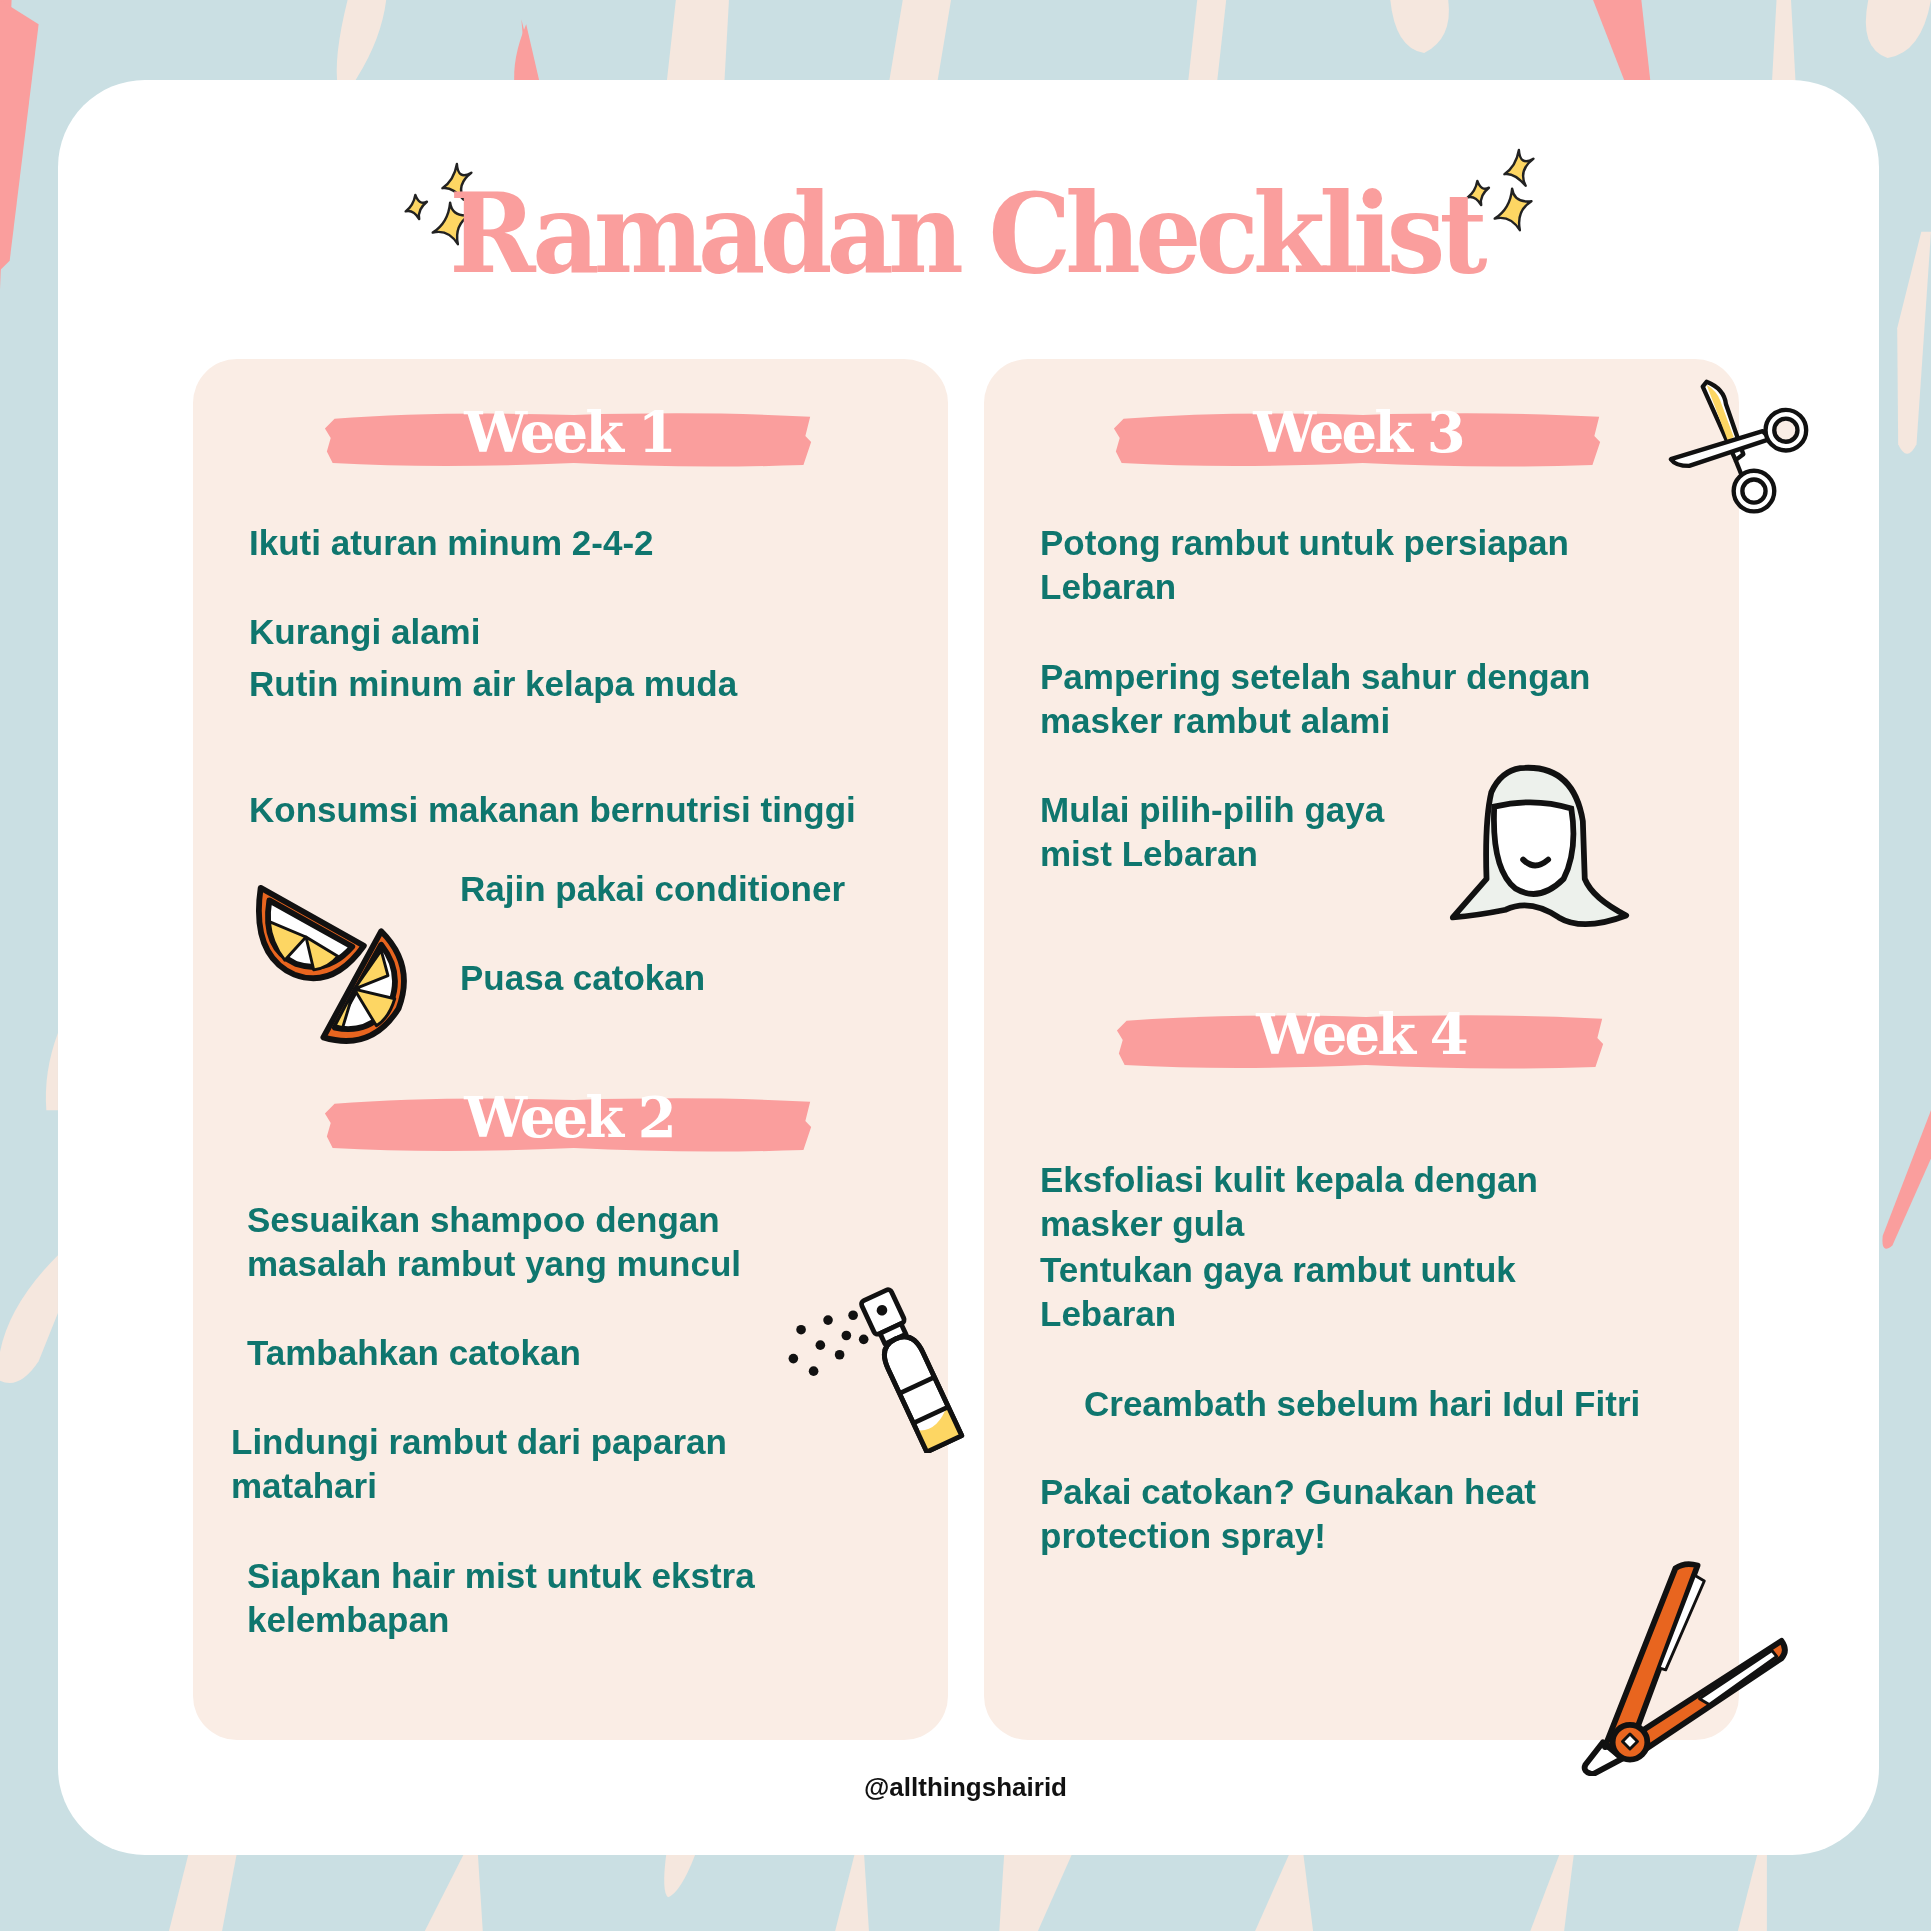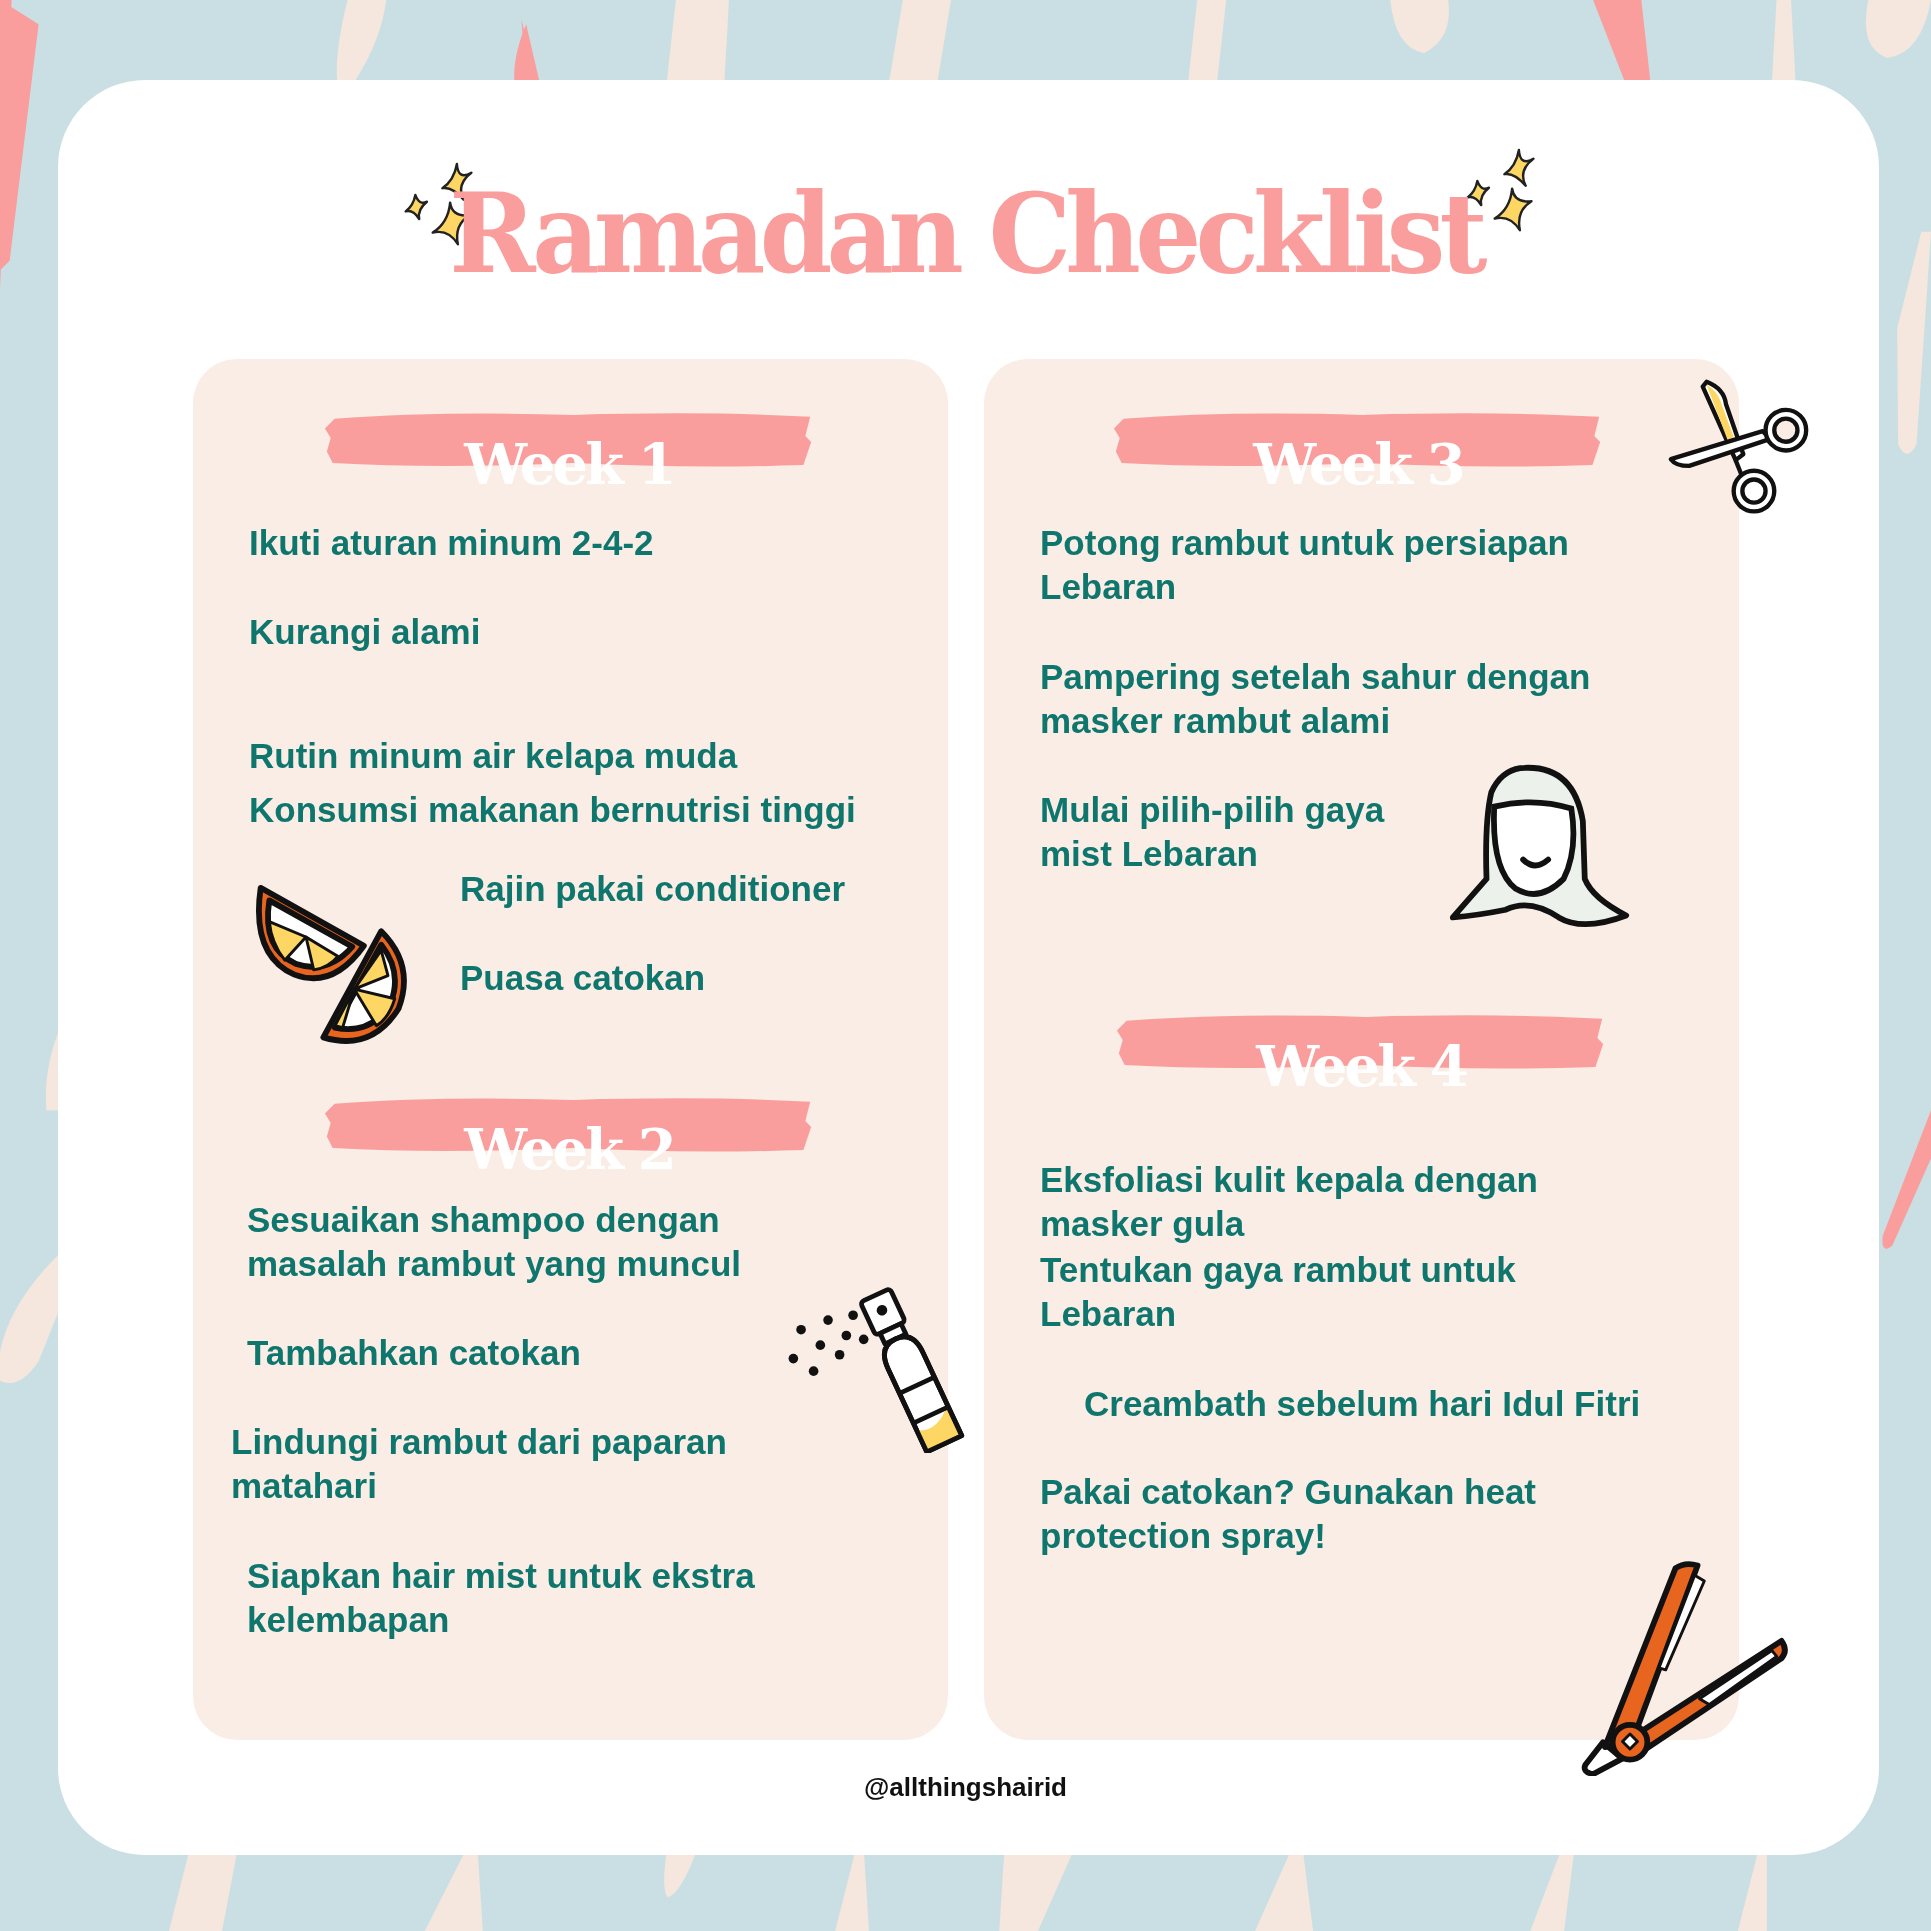"Week 1" .week-label { margin-top: 32px -> none }
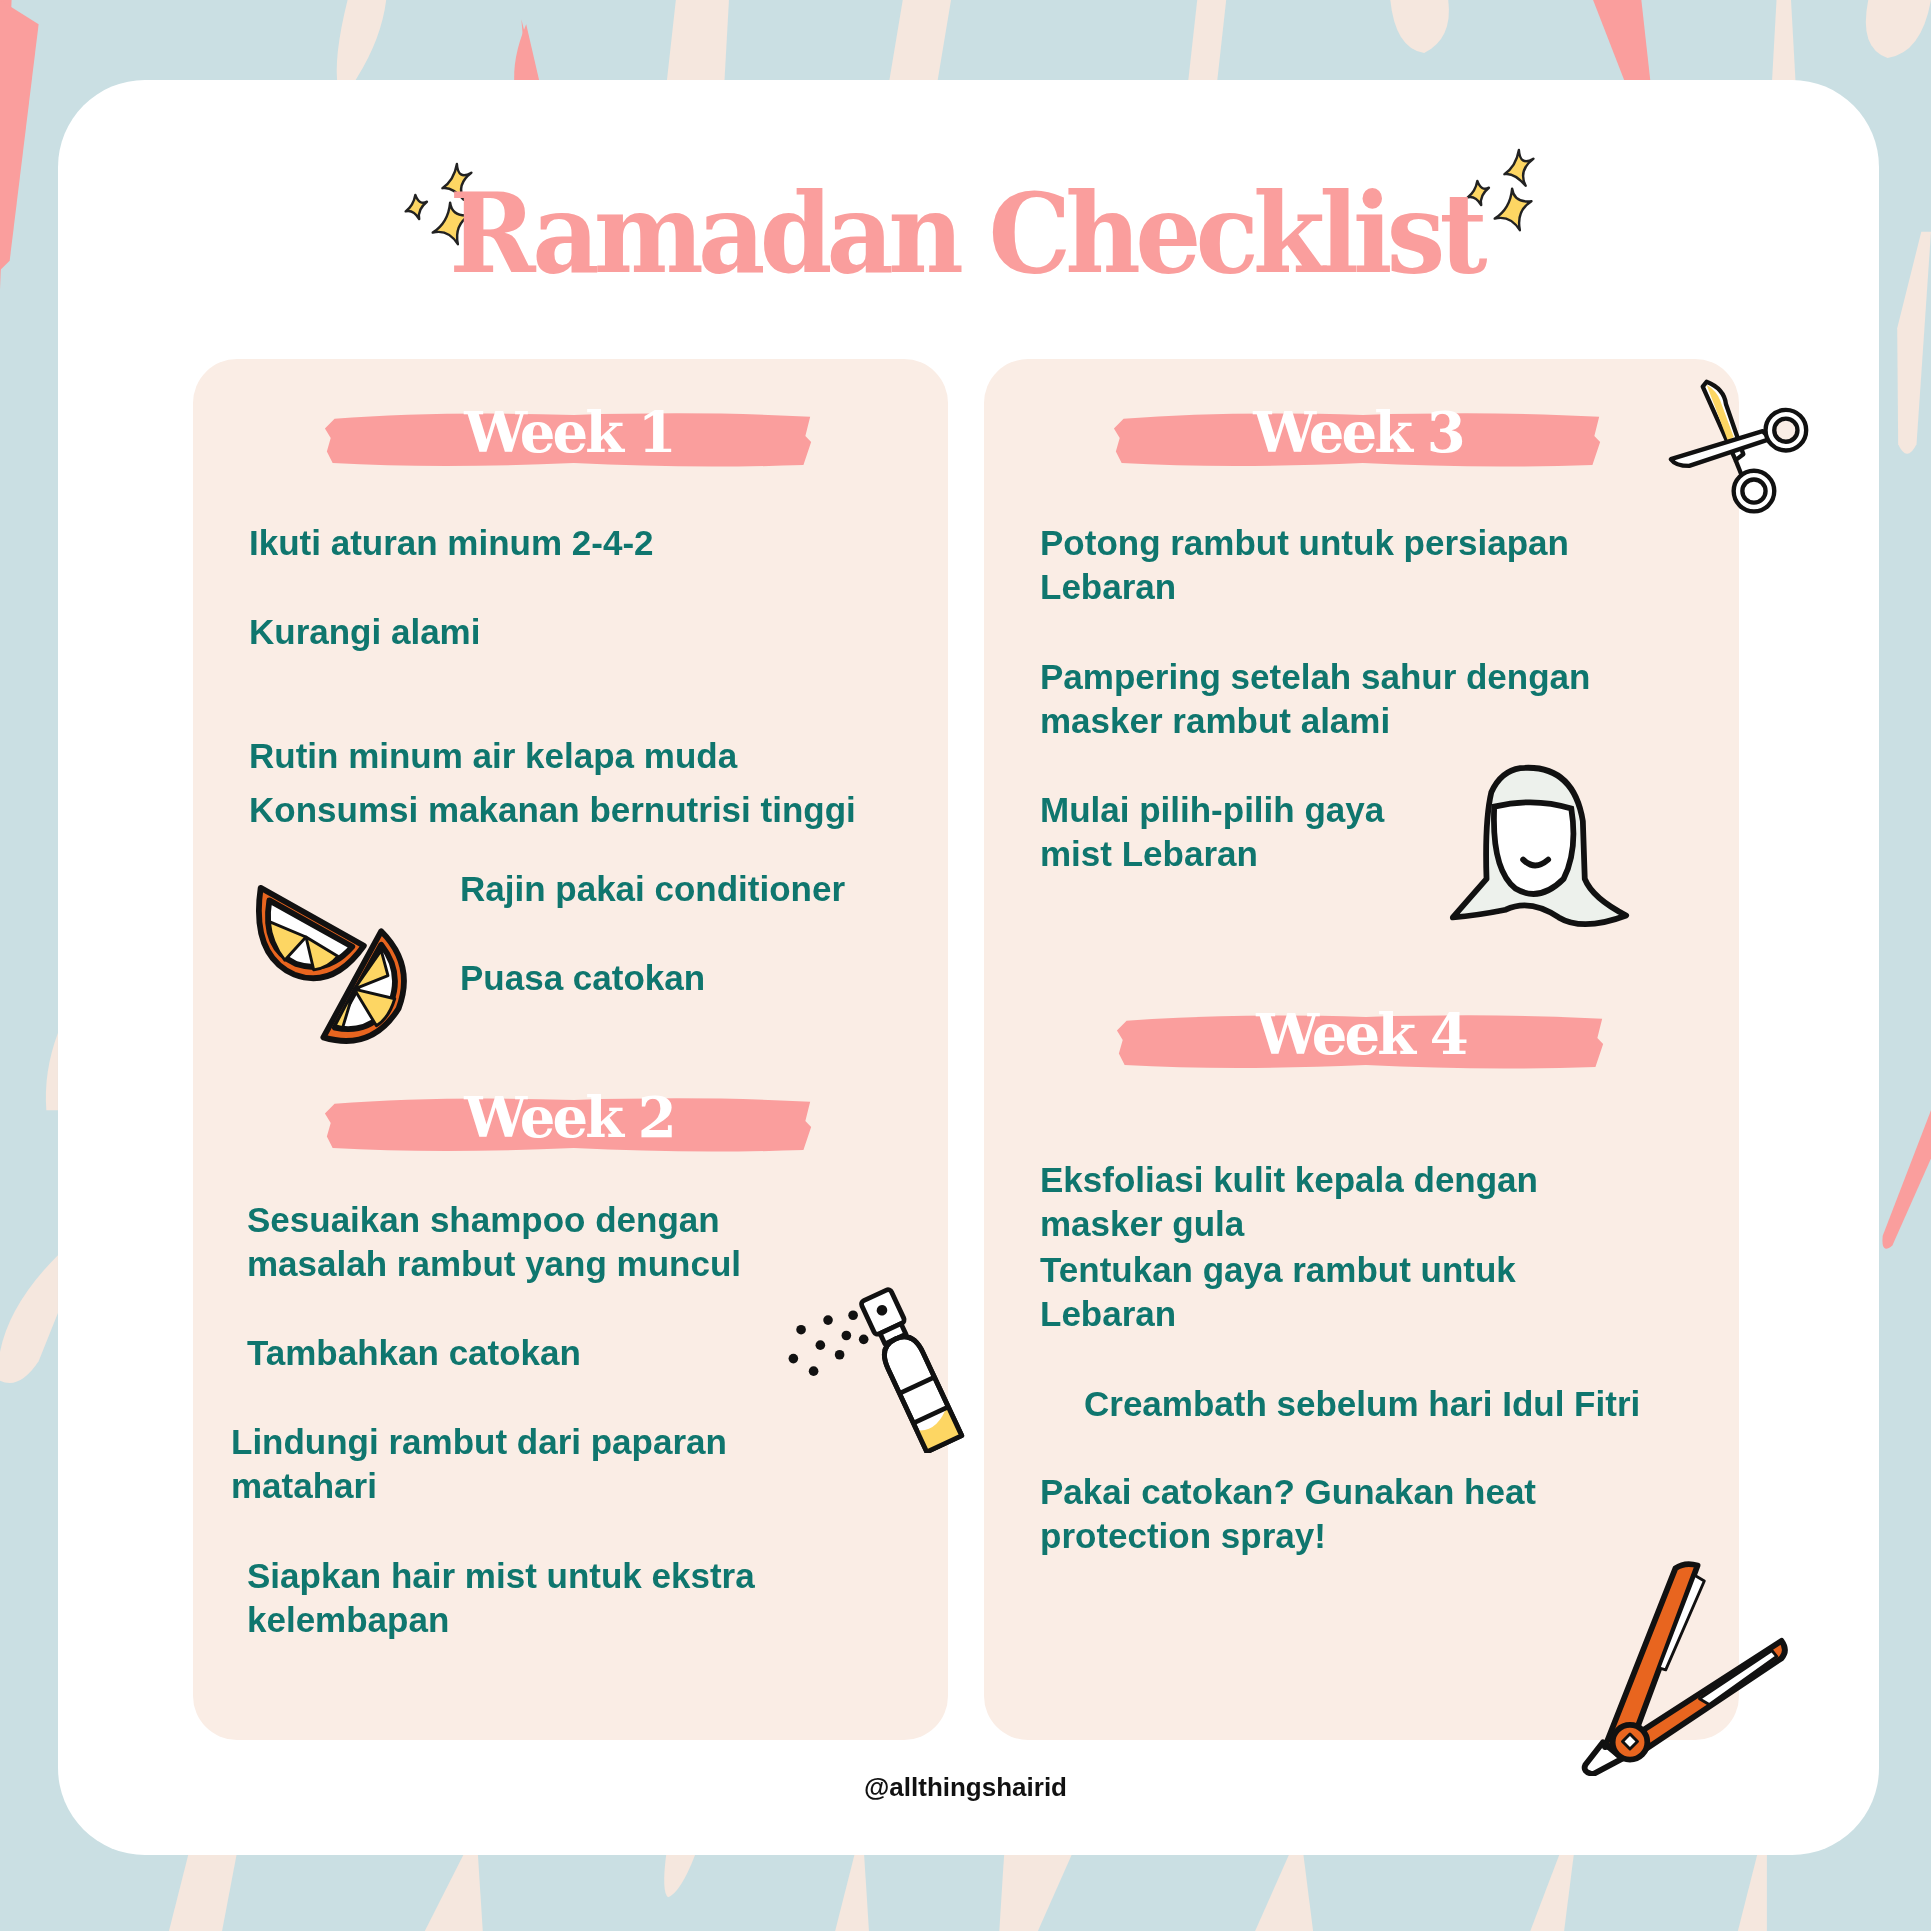"Rutin minum air kelapa muda" div.item { top: 734px -> 662px }
